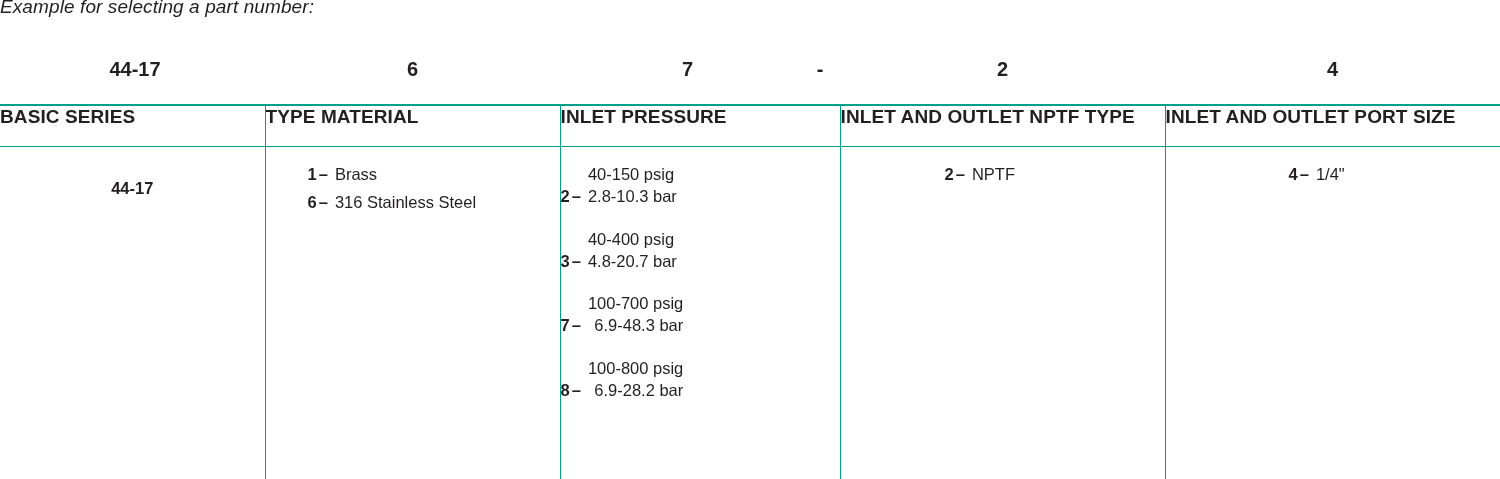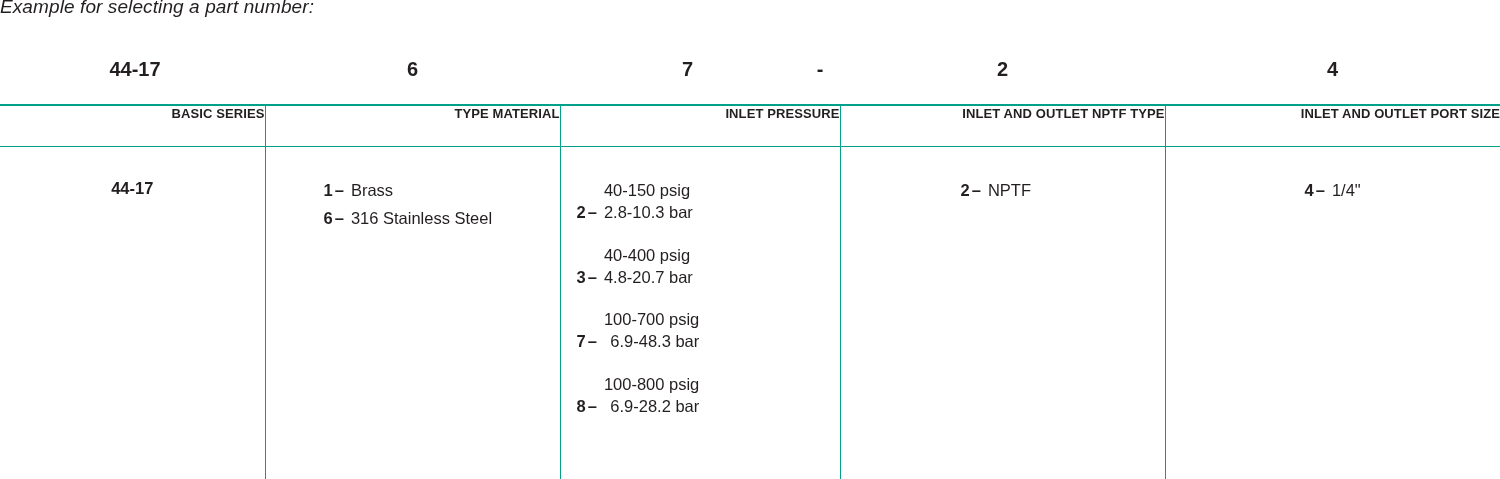"BASIC SERIES" .pn-table thead th { font-size: 13px -> 19px; text-align: right -> left }
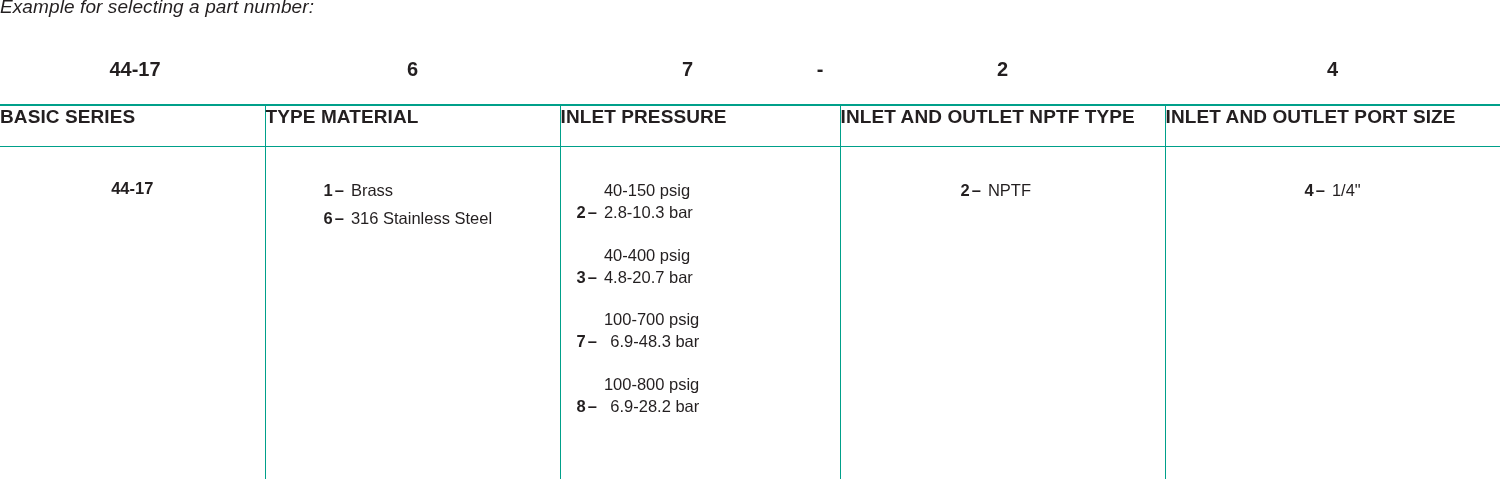"1– Brass" .opt-list { margin: 16px -> 0 }
